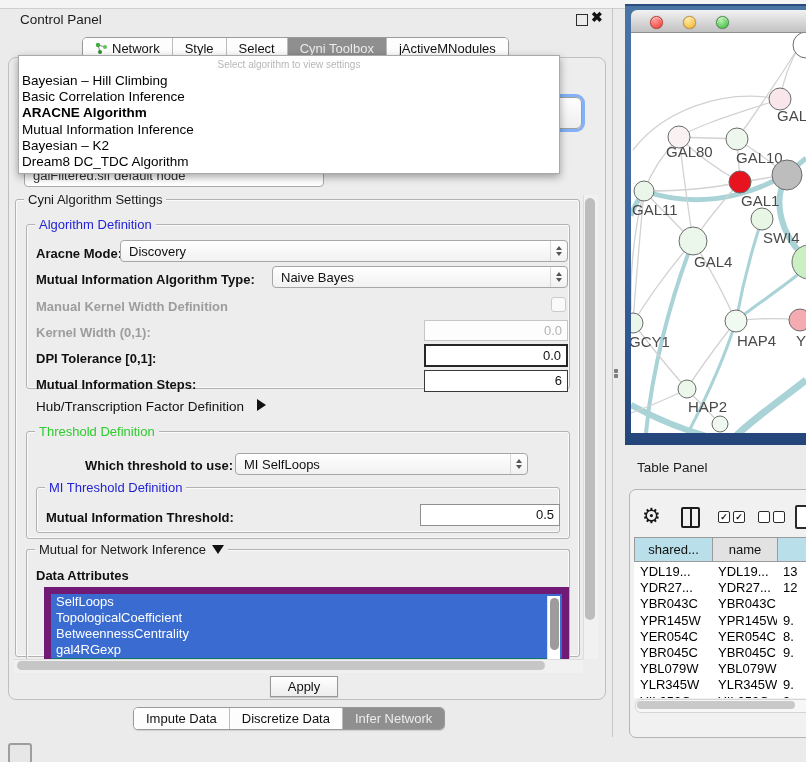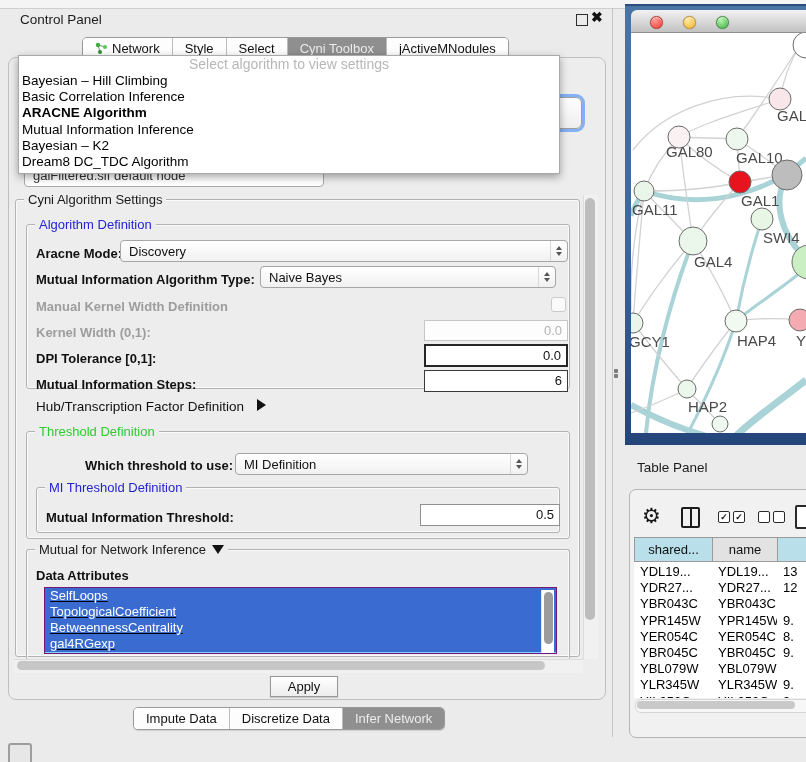"Select algorithm to view settings" .popup-prompt { font-size: 14px -> 10px }
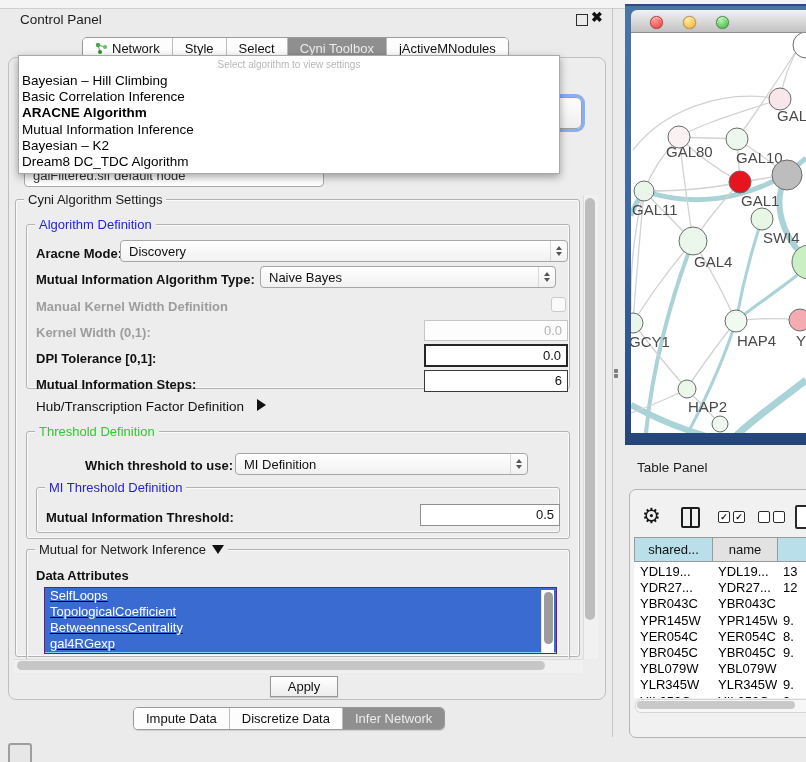"Naive Bayes" div.abs { left: 260px -> 272px }
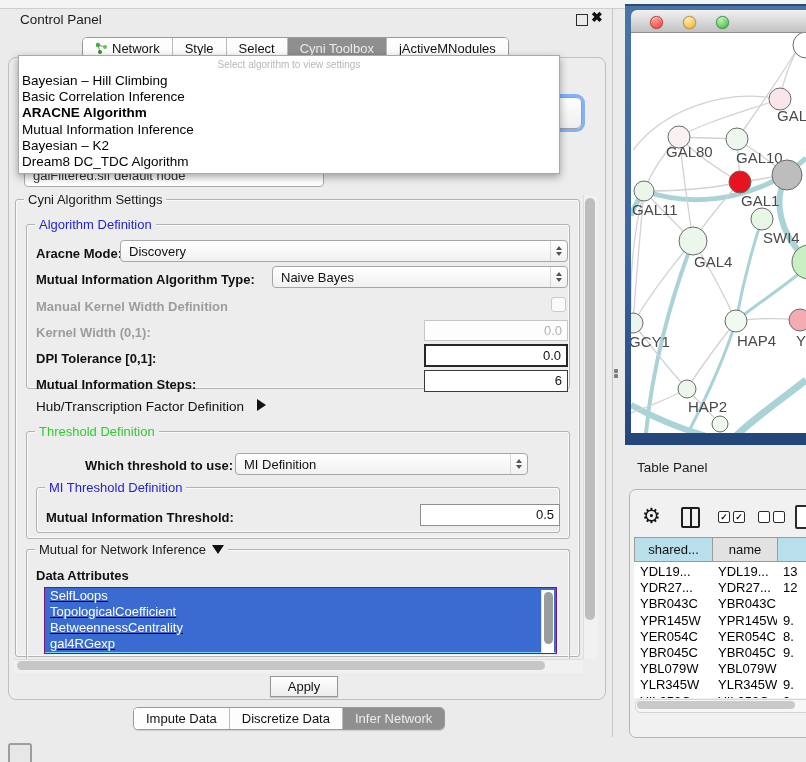"MI Definition" span.combo-val { text: Definition -> SelfLoops }
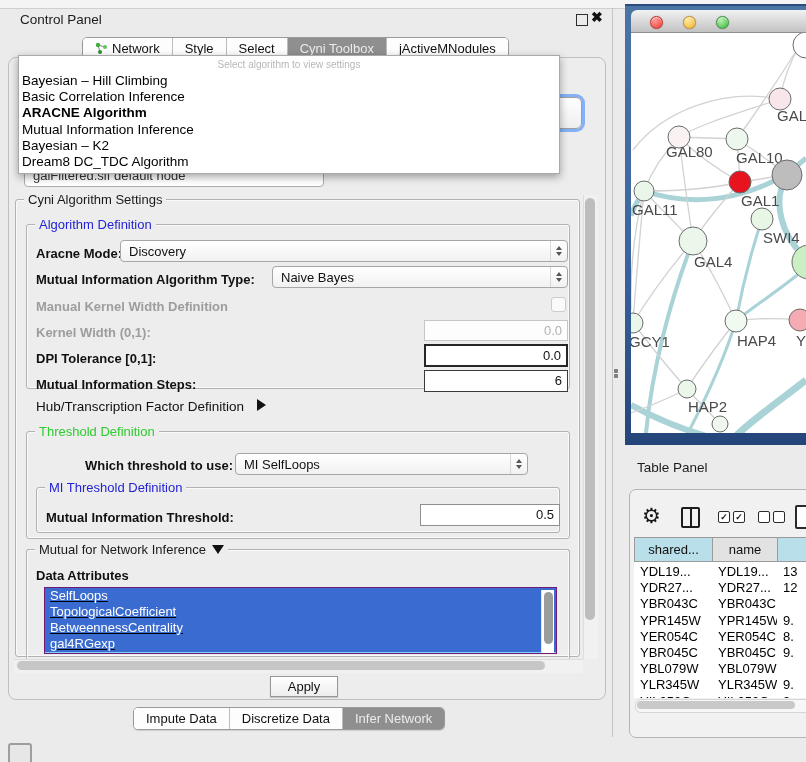"SelfLoops" .attr-list { background: #7dd3fc -> #0f766e; border: 1px solid #701a75 -> 7px solid #701a75; text-decoration: underline -> none }
